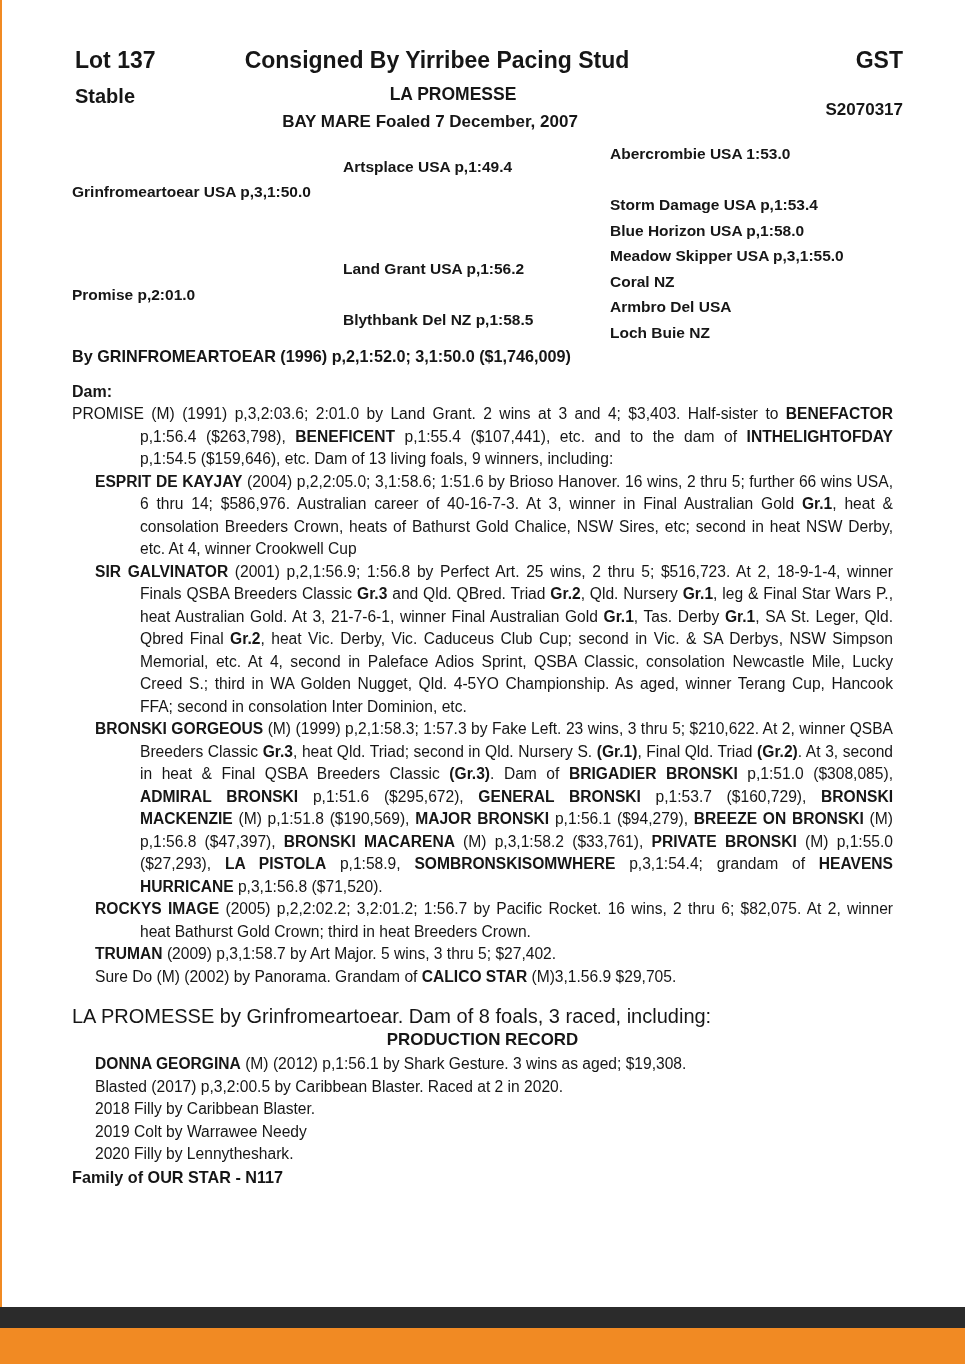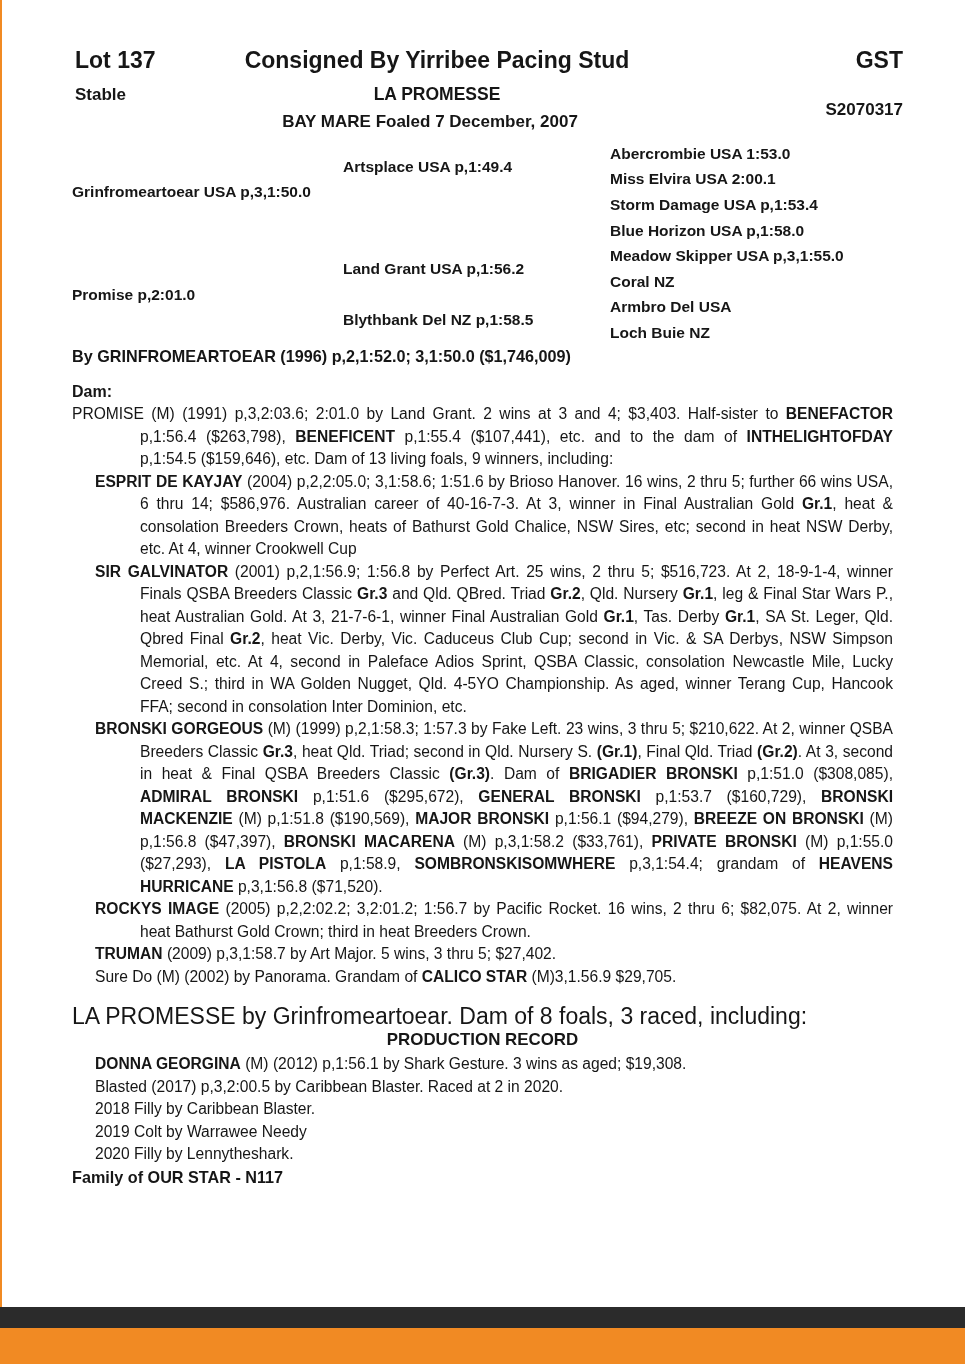"Stable" .stable { font-size: 17px -> 20px }
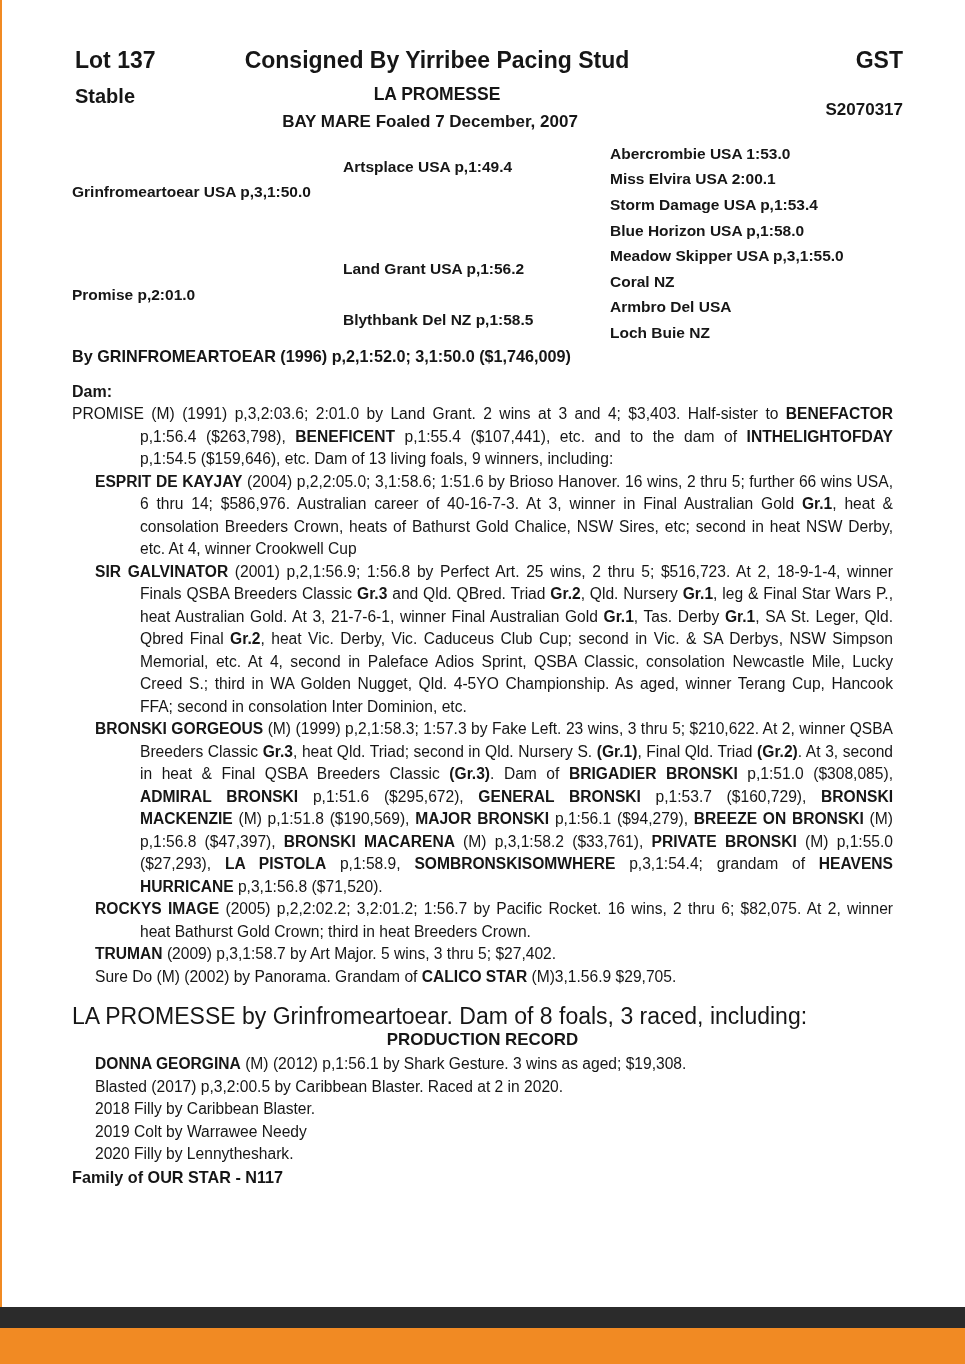"LA PROMESSE" .hname { left: 437px -> 453px }
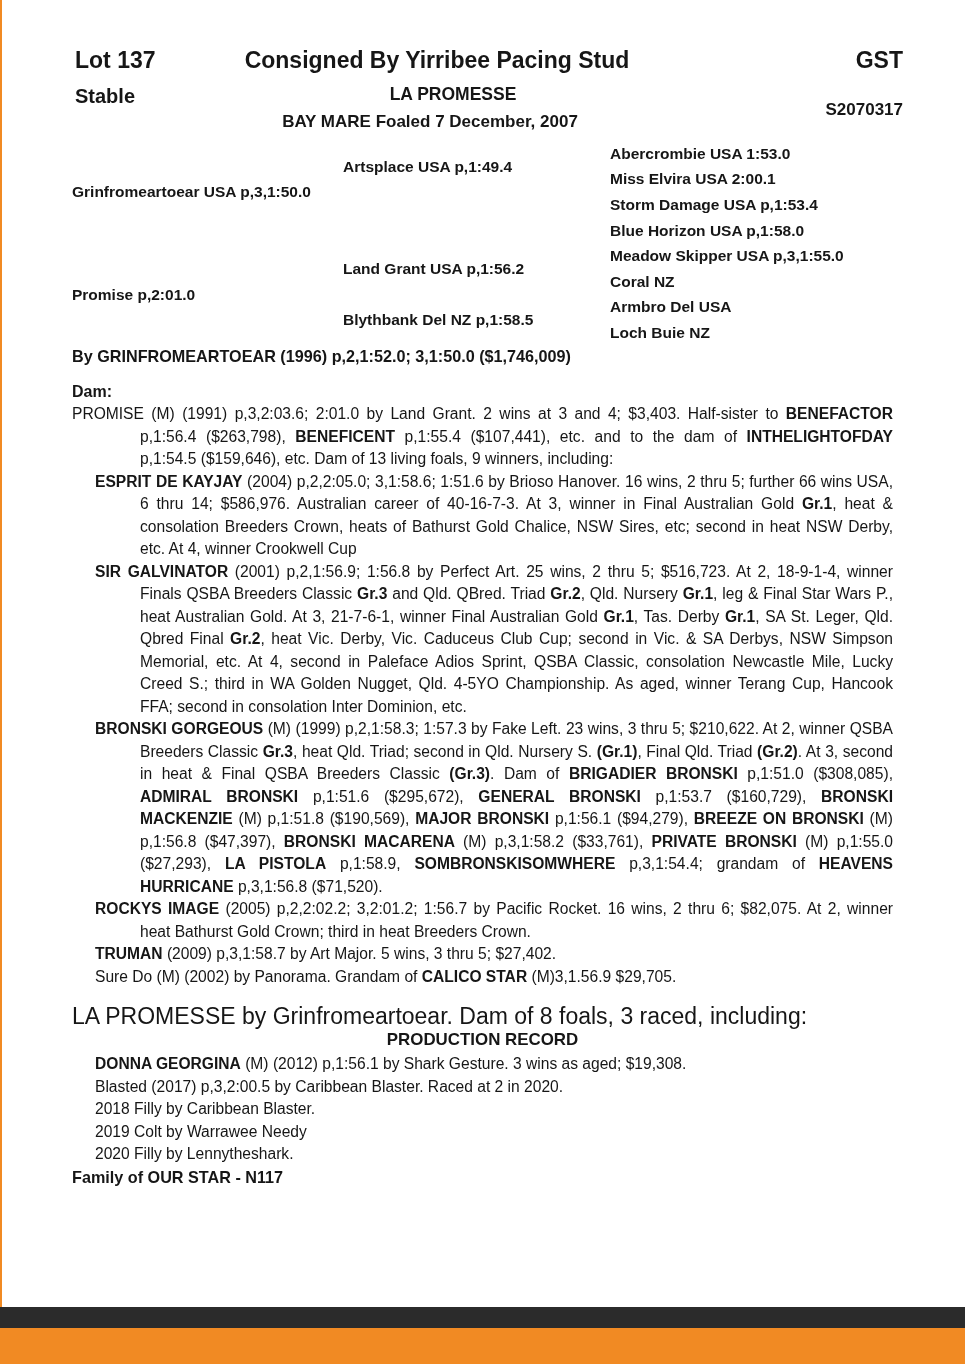"Miss Elvira USA 2:00.1" div.cell { html: <div>Miss Elvira USA 2:00.1</div> -> none }
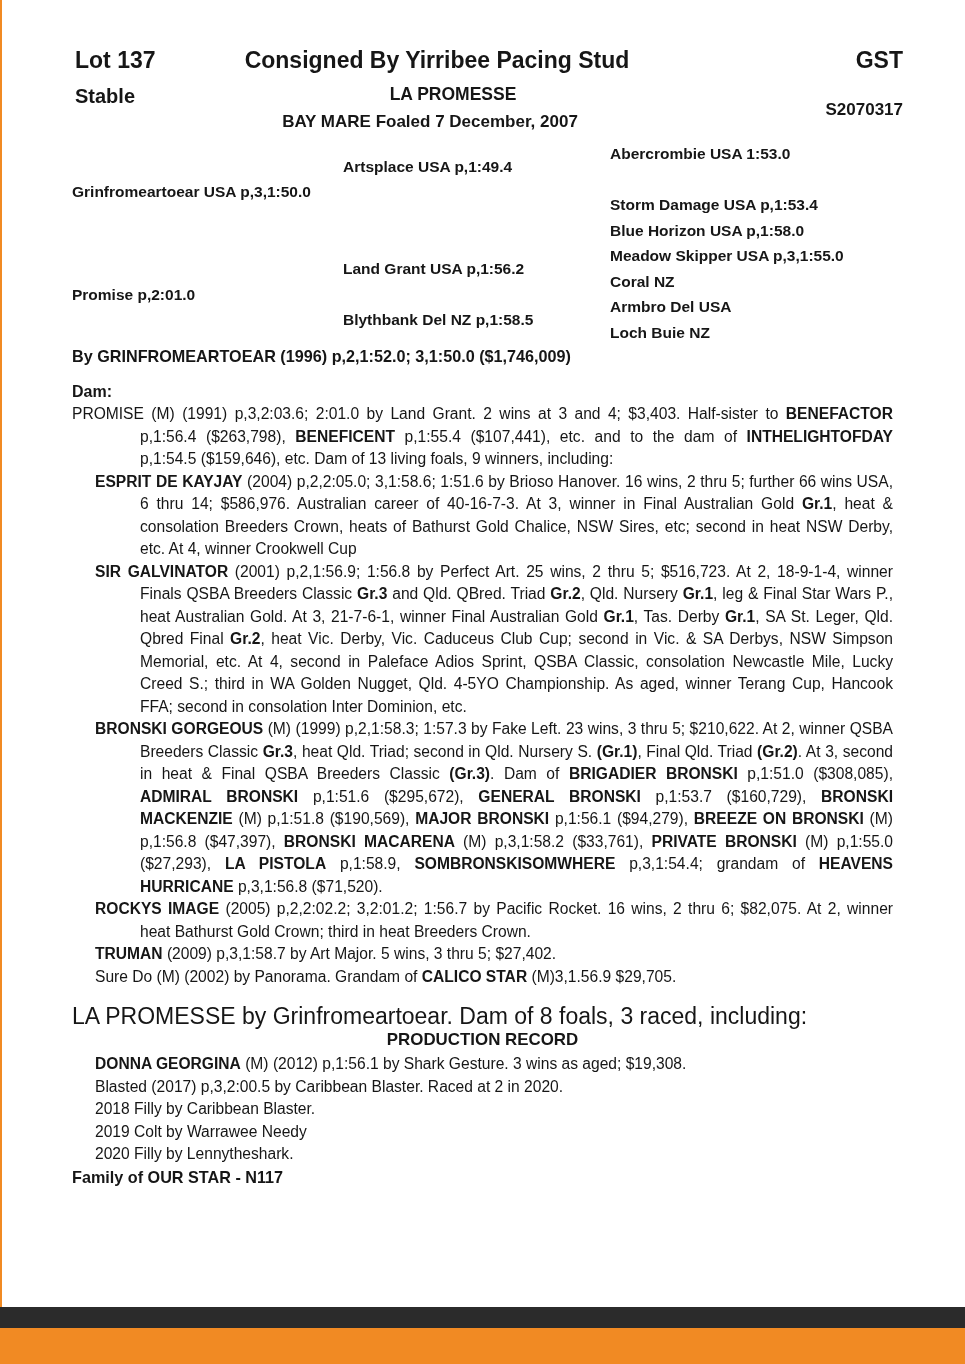"LA PROMESSE by Grinfromeartoear. Dam" .prod-intro { font-size: 23px -> 20px }
